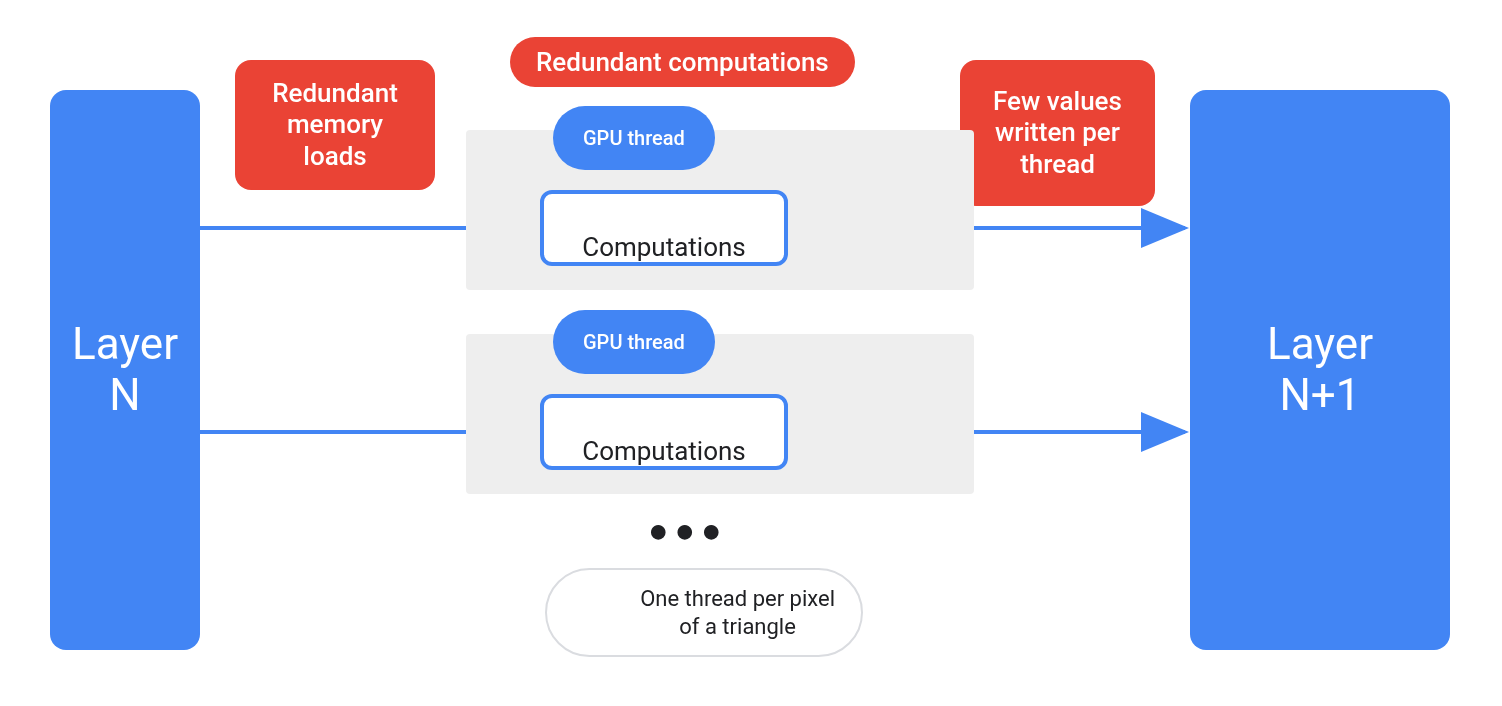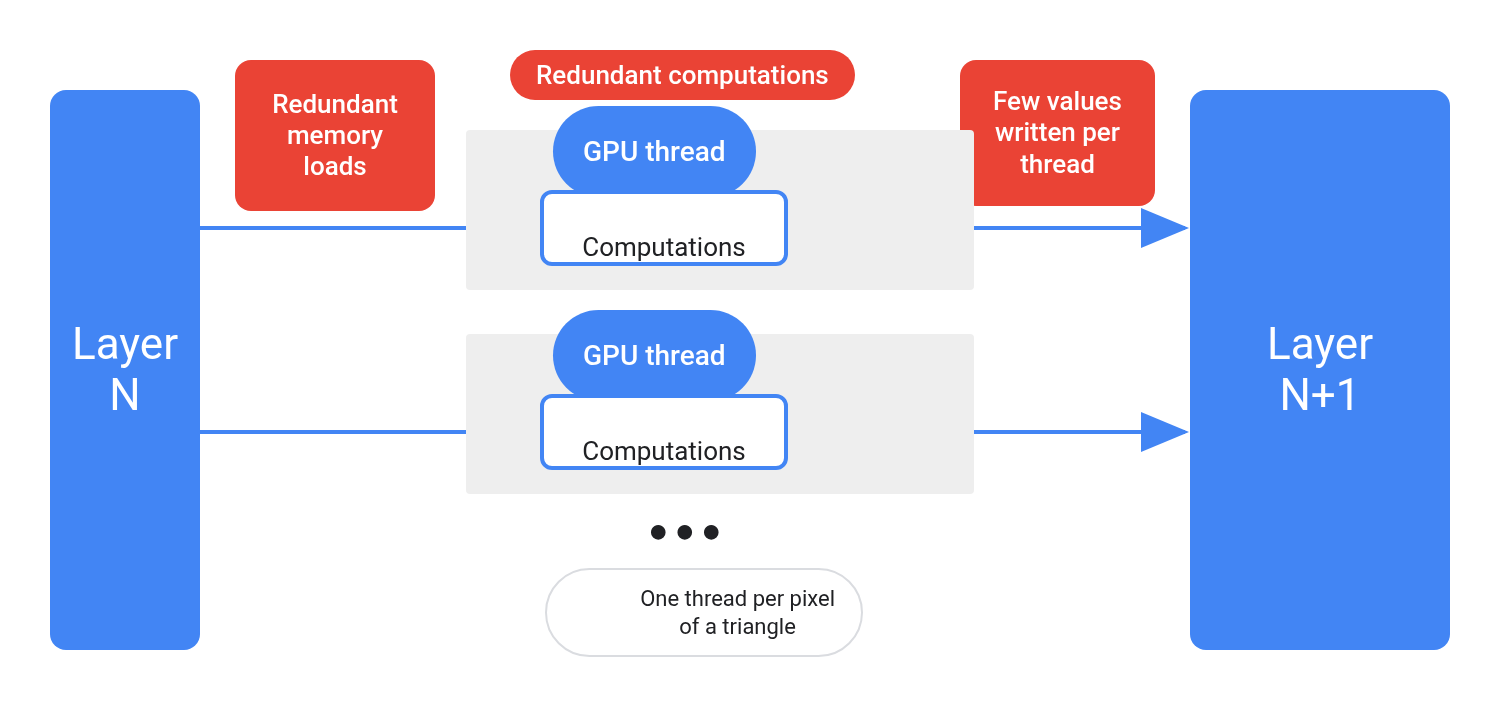"Redundant computations" div.red-pill { top: 50px -> 37px }
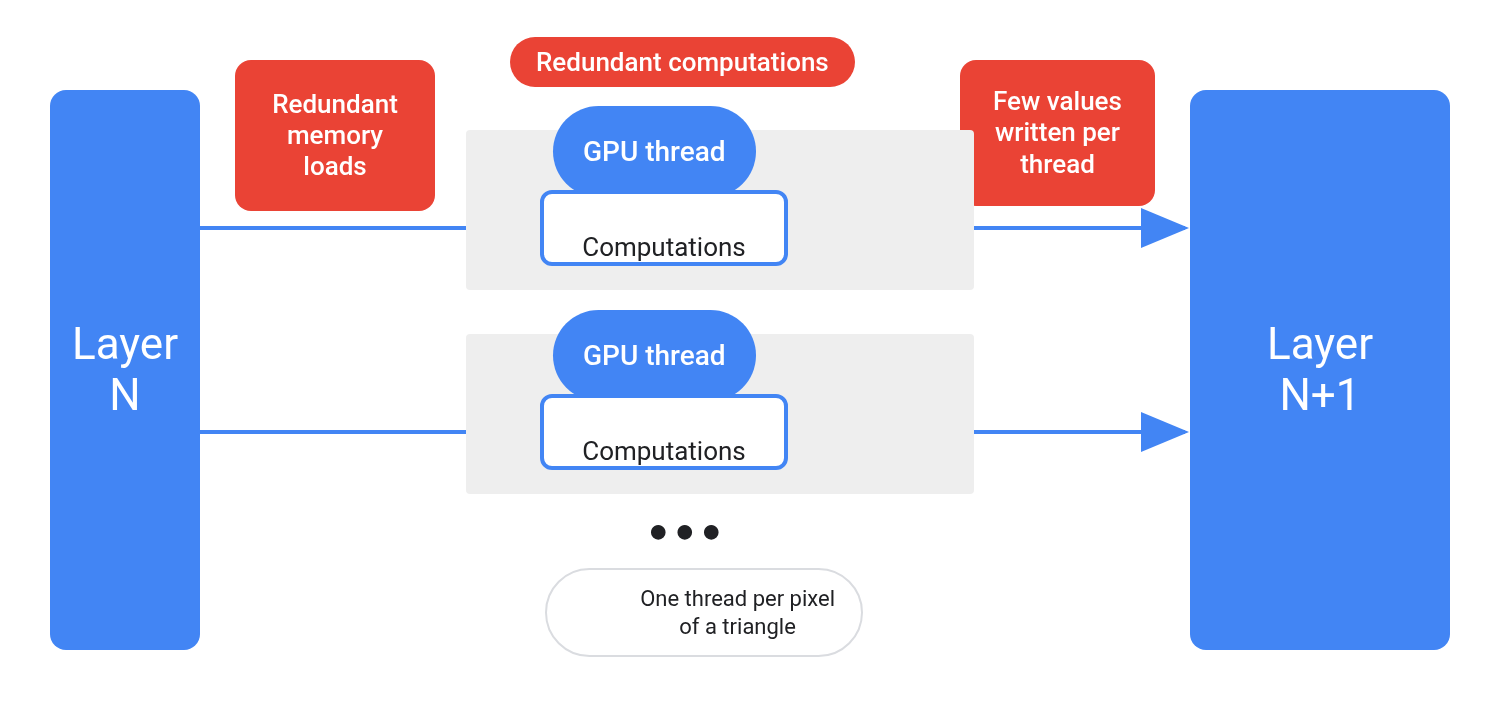"Redundant" div.label-red { height: 151px -> 130px }
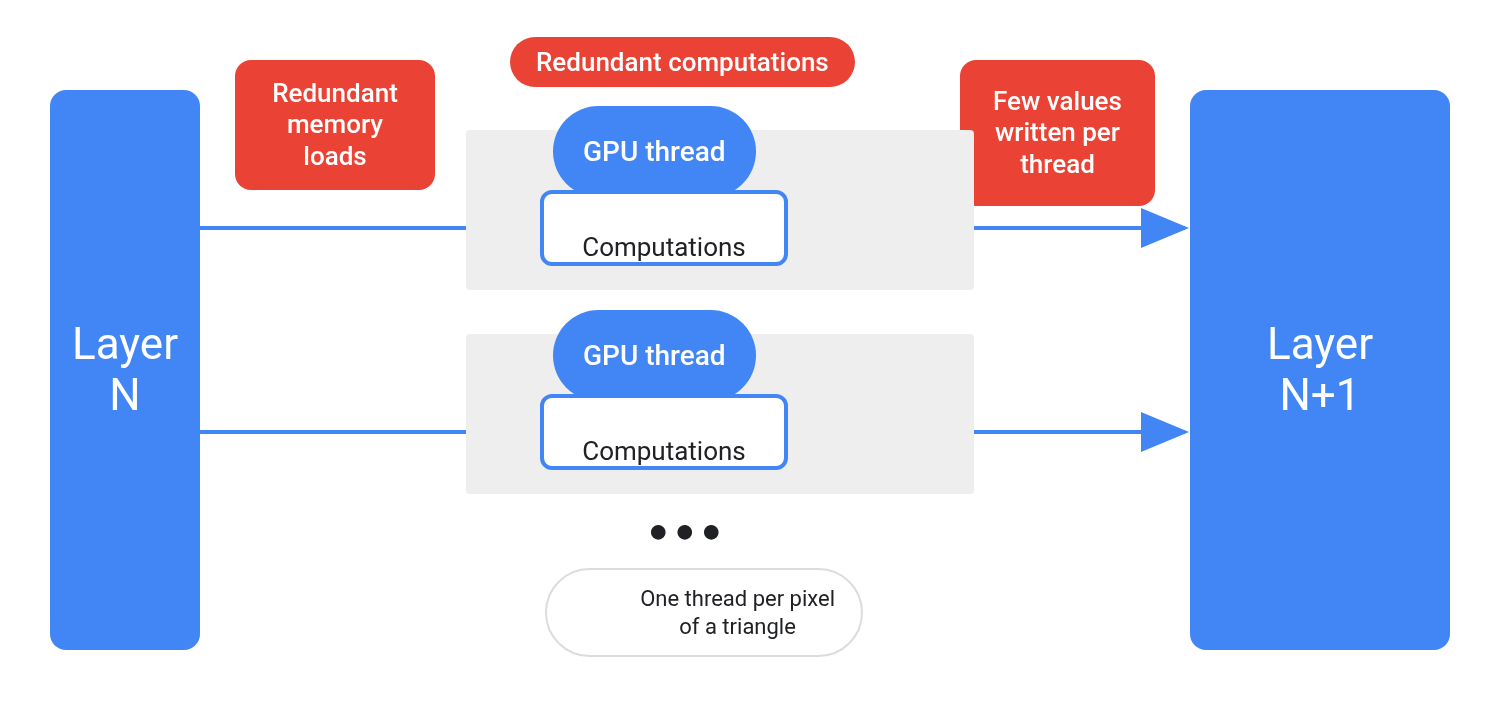"GPU thread" .blue-pill { font-size: 28px -> 20px; padding: 29px 30px -> 20px 30px }
